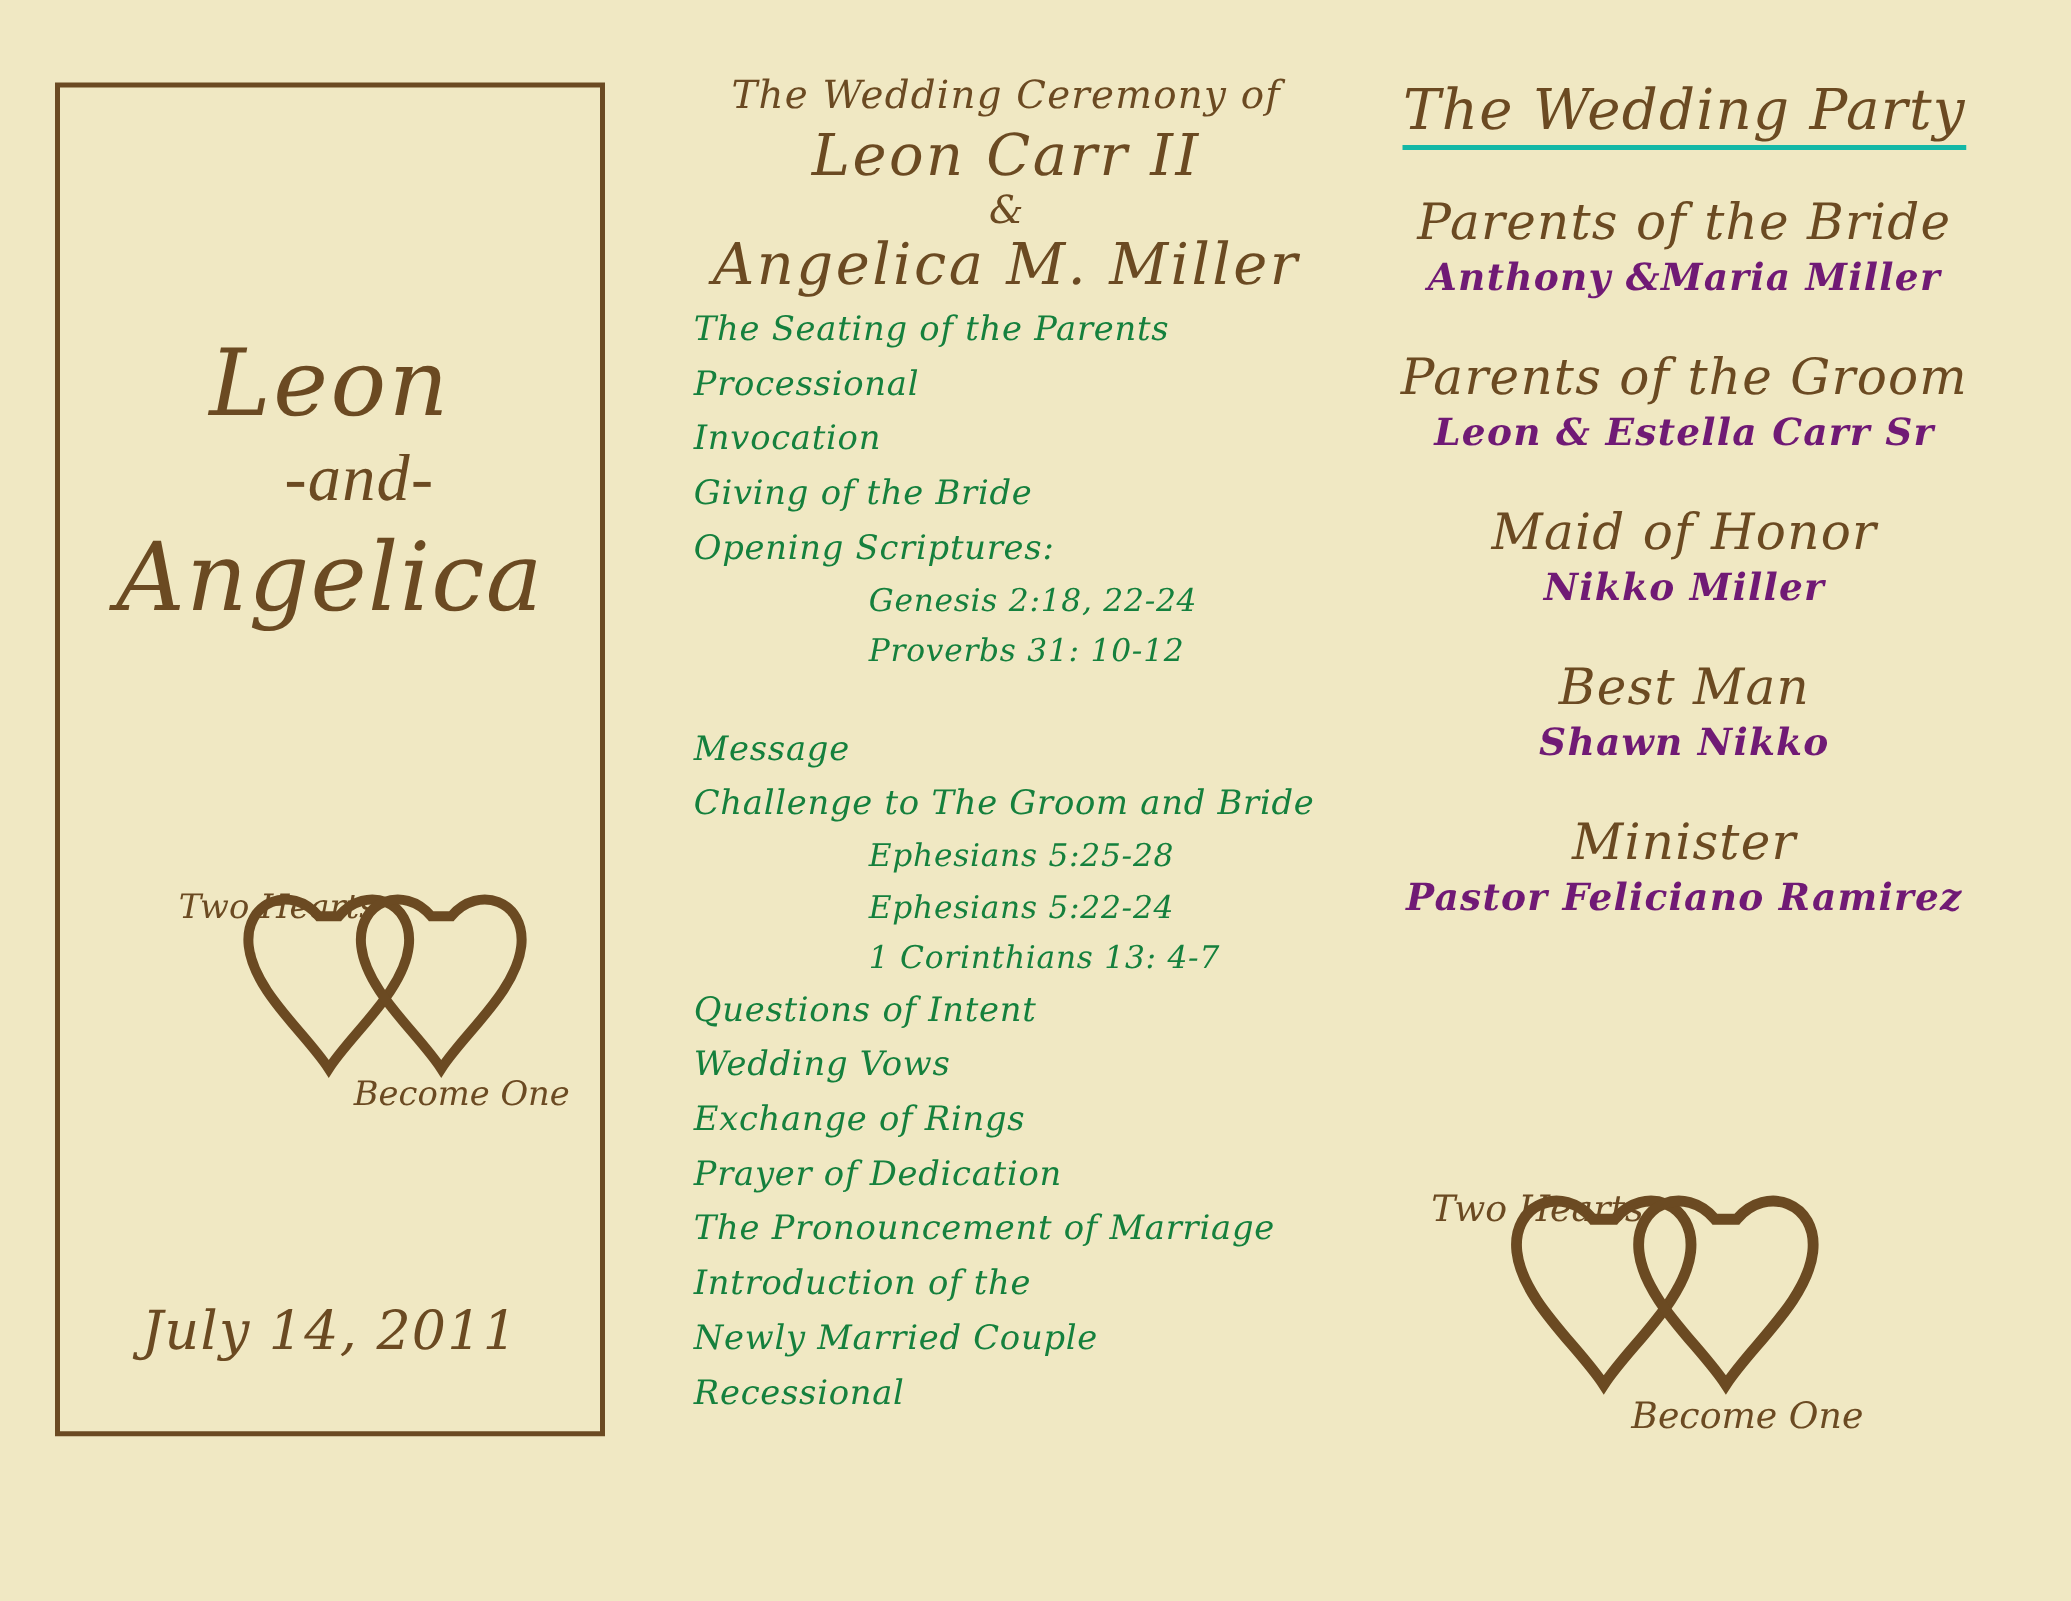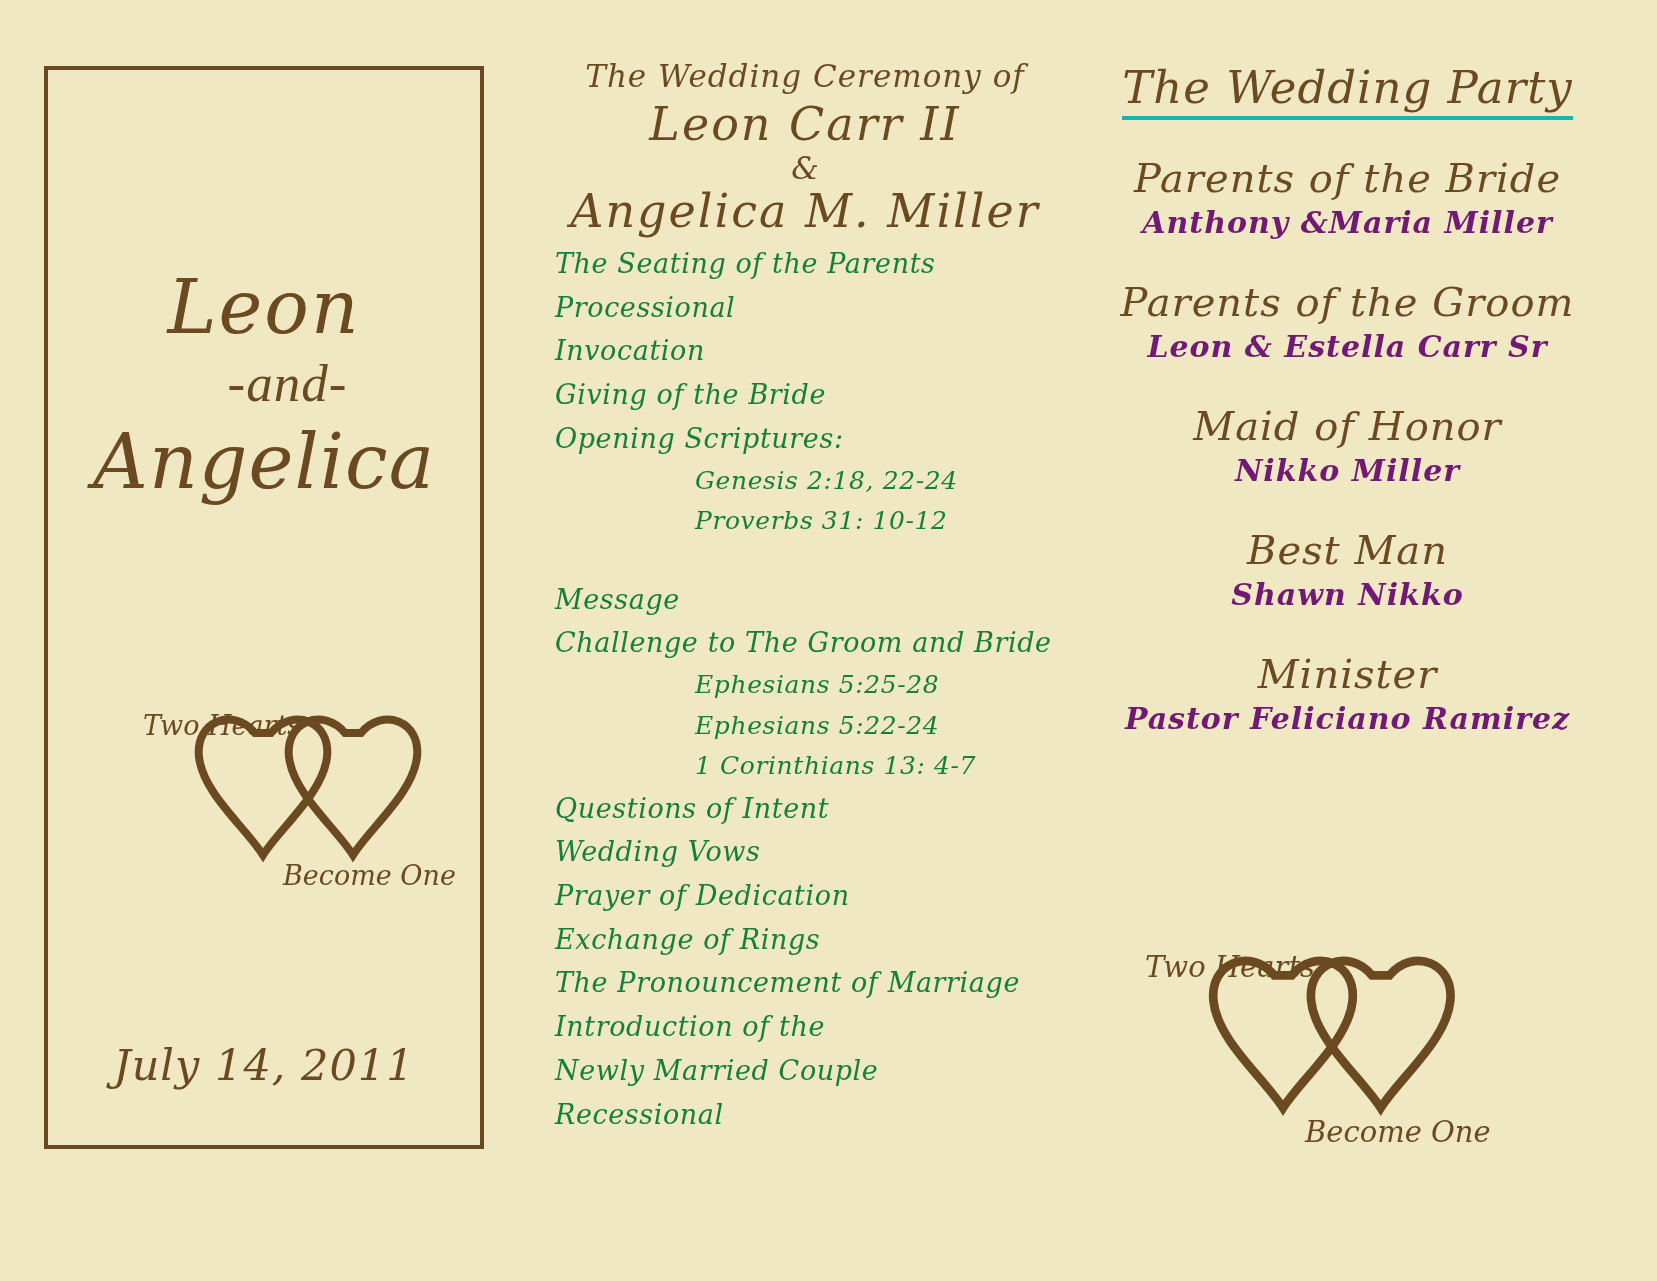"Prayer of Dedication" div.program-item { order: before "Exchange of Rings" -> after "Exchange of Rings" }
